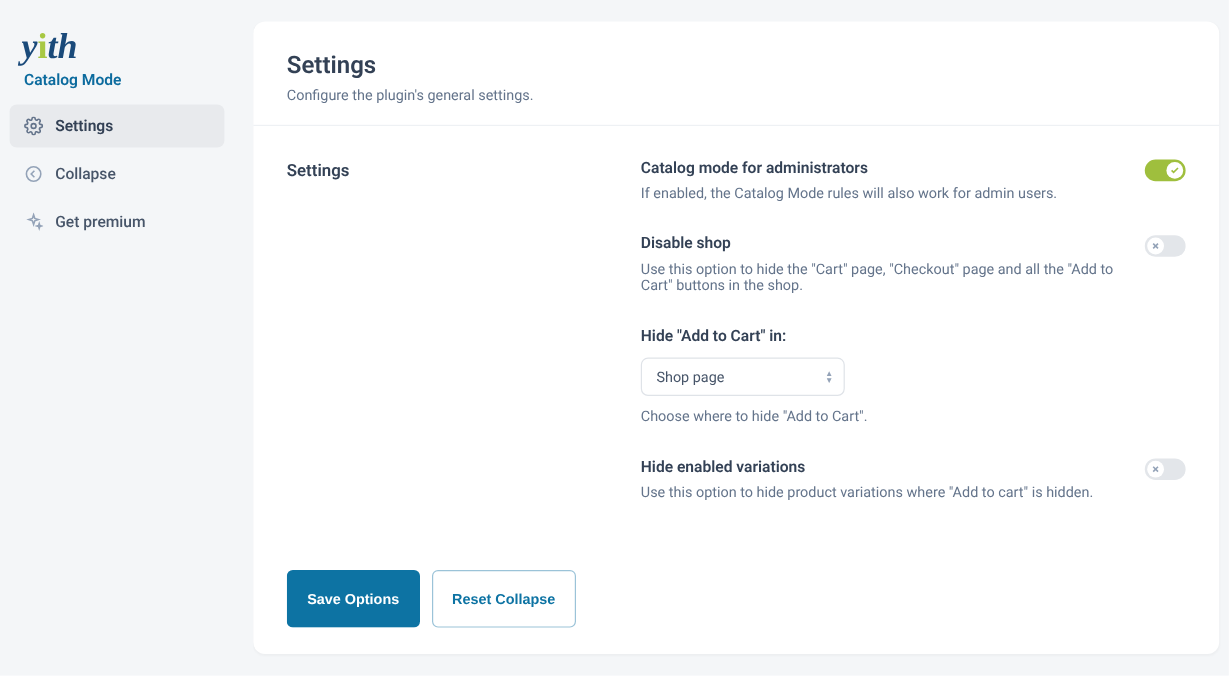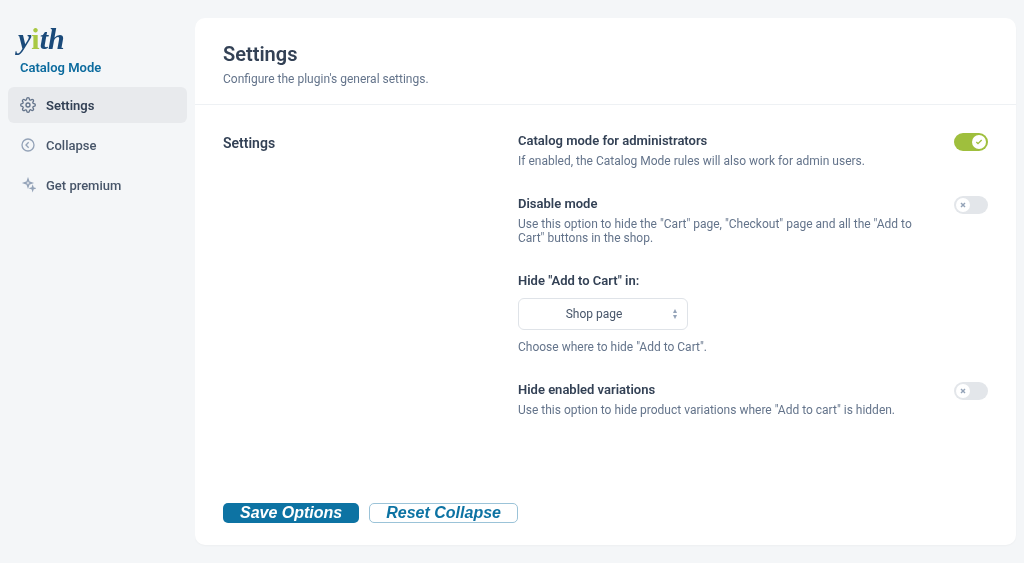"yith" .app { gap: none -> 16px }
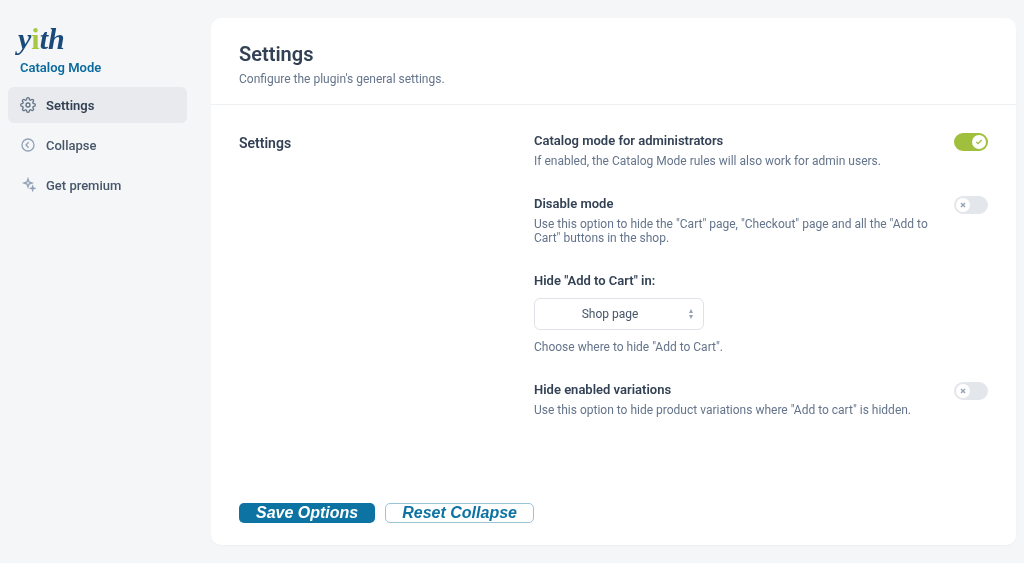"Disable mode" div.field-label { text: mode -> shop }
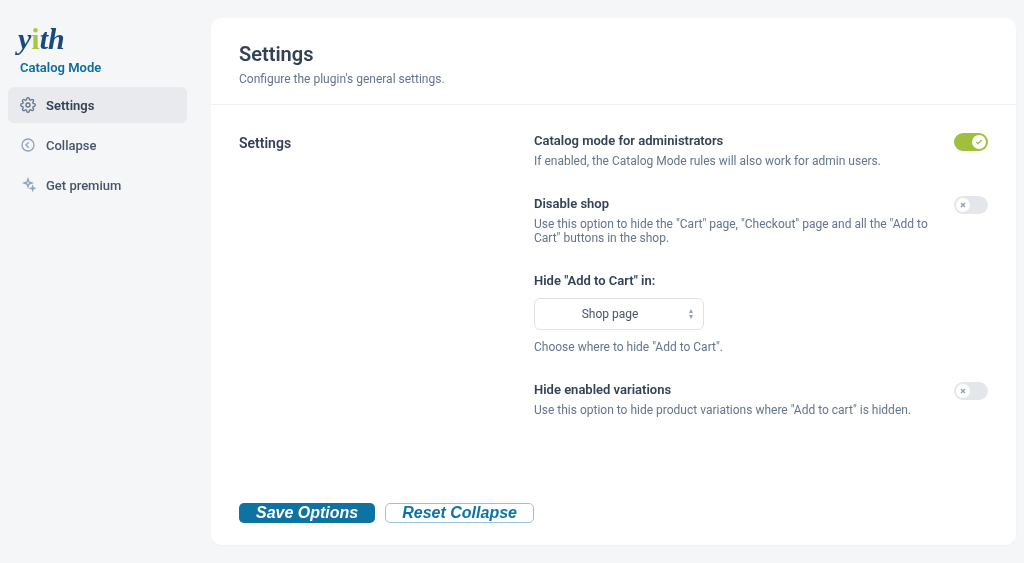"Shop page" .select { text-align: center -> none }
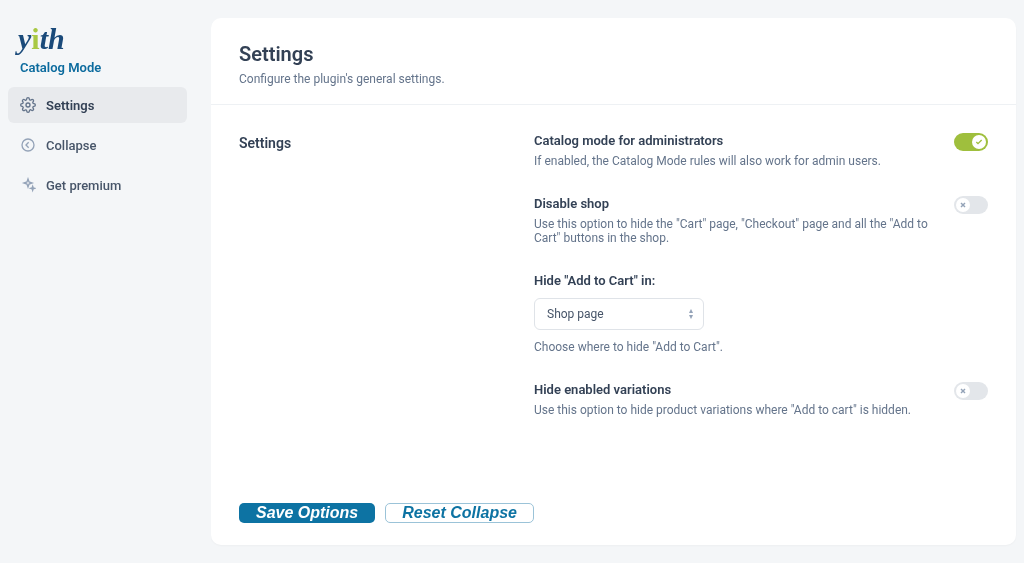"Save Options" .btn { font-size: 16px -> 12px; font-style: italic -> none; padding: 0 16px -> 16px 16px }
